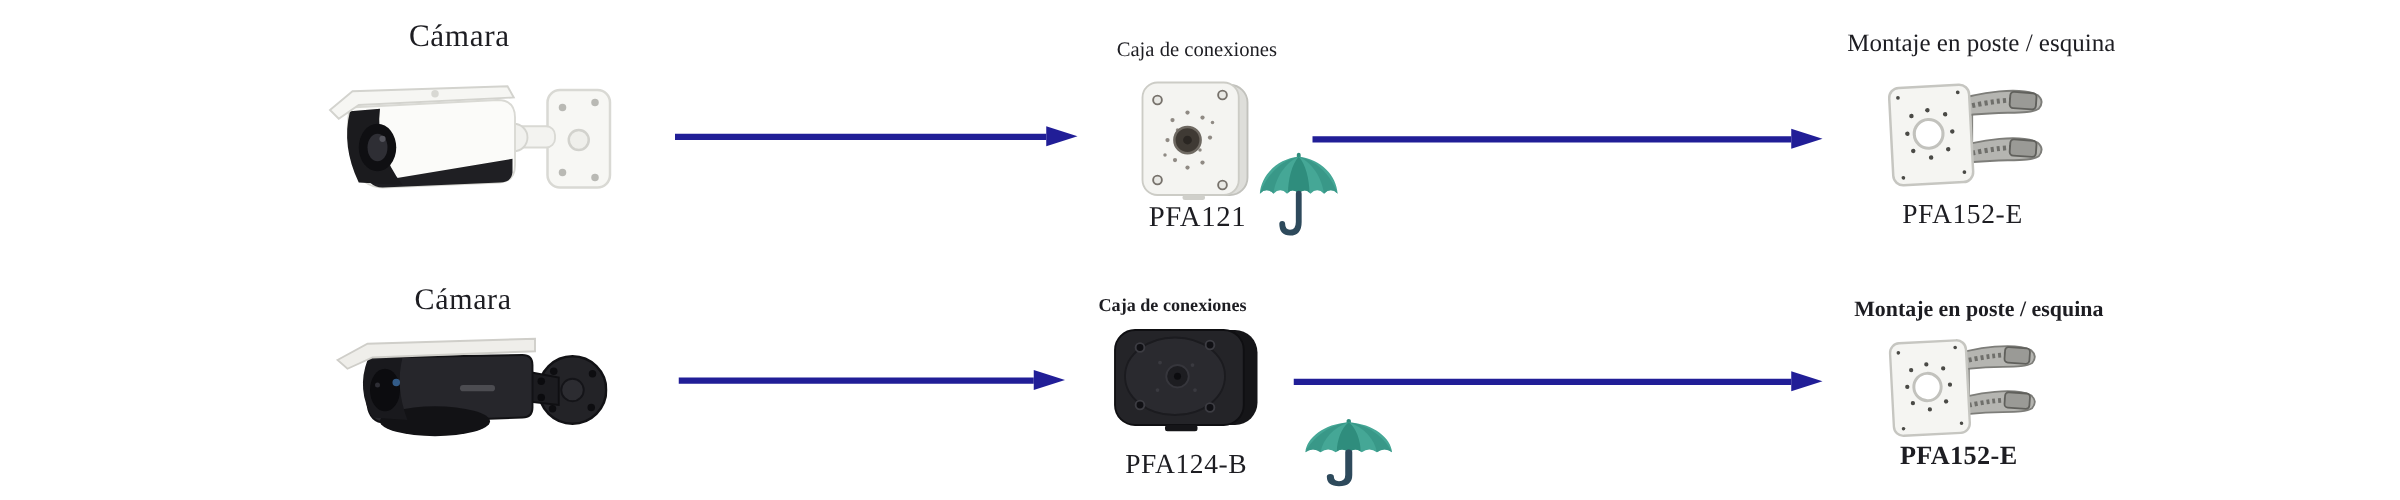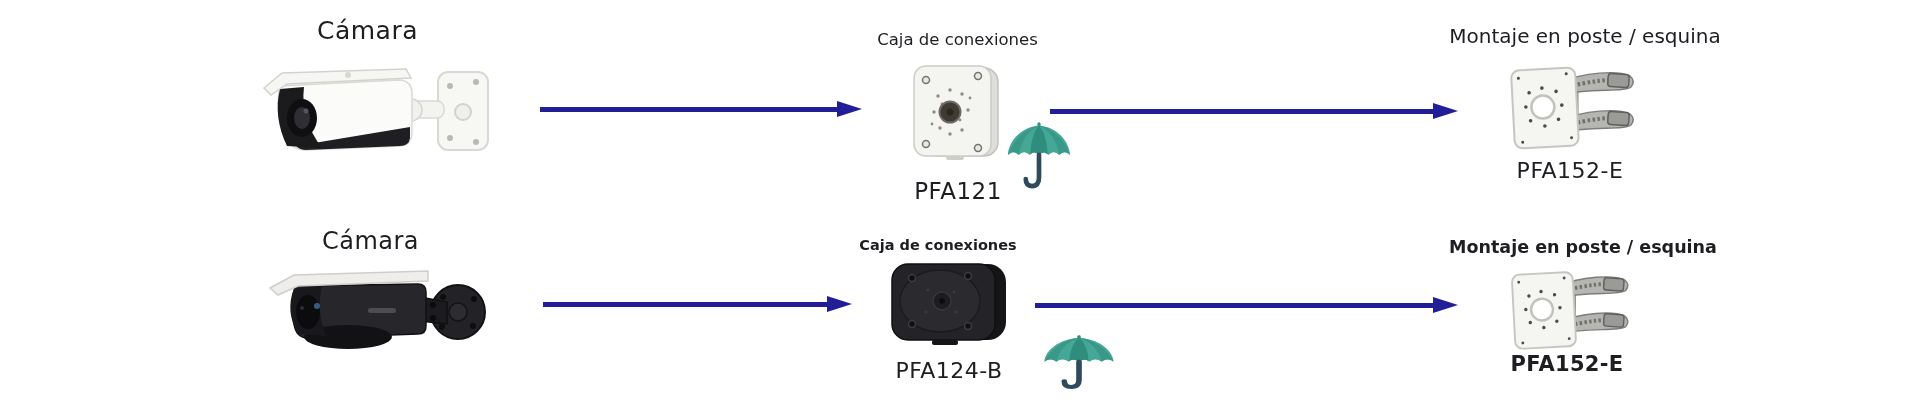"Cámara" #stage { font-family: none -> Liberation Serif, serif }
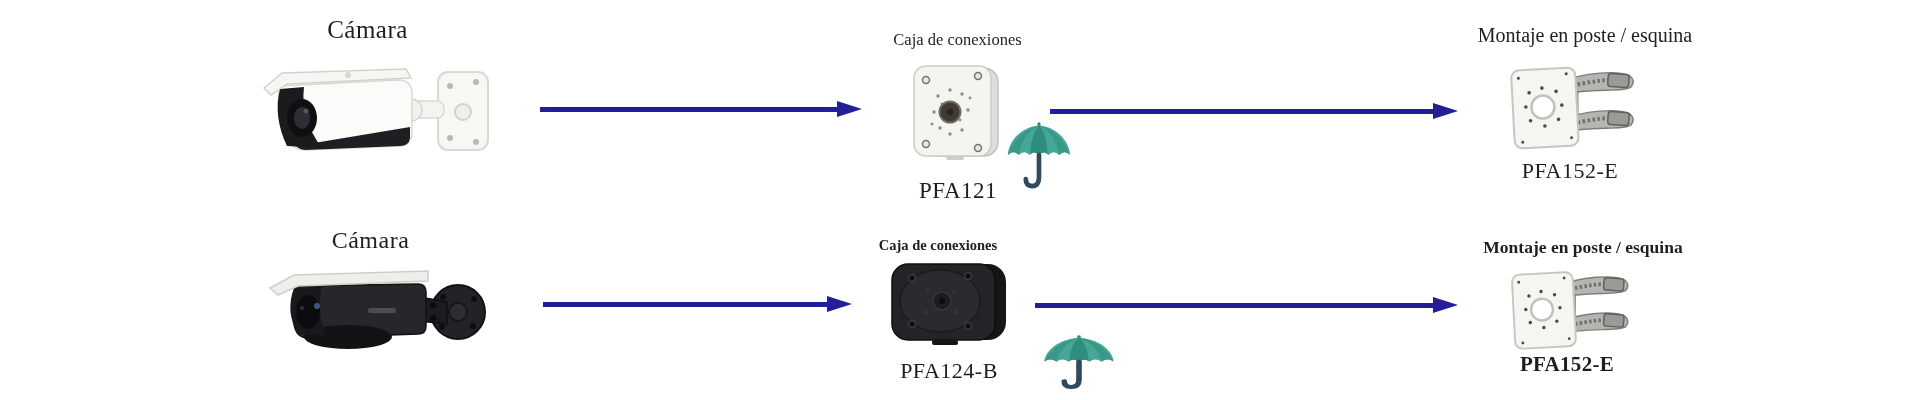"PFA121" .lbl-model1 { margin-top: 17px -> none }
